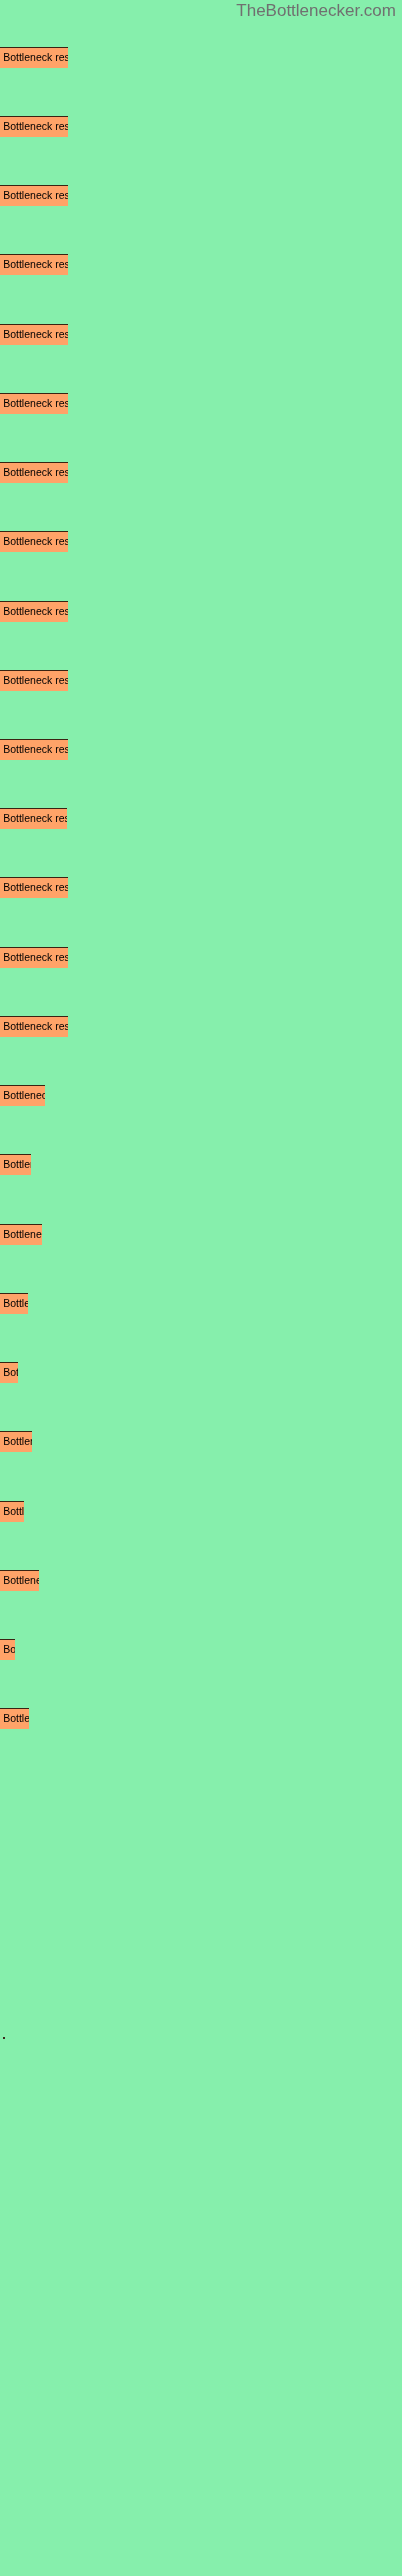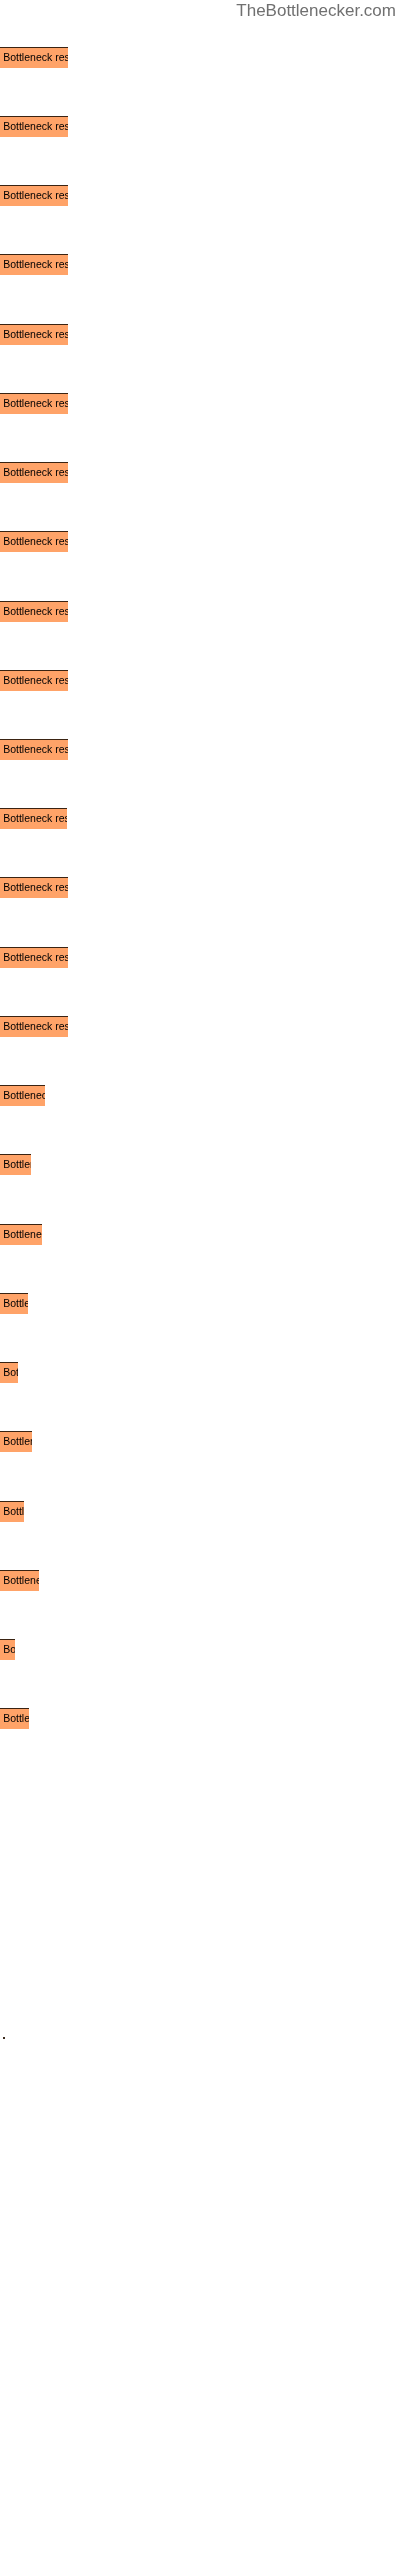"TheBottlenecker.com" #chart-root { background: #ffffff -> #86efac }
